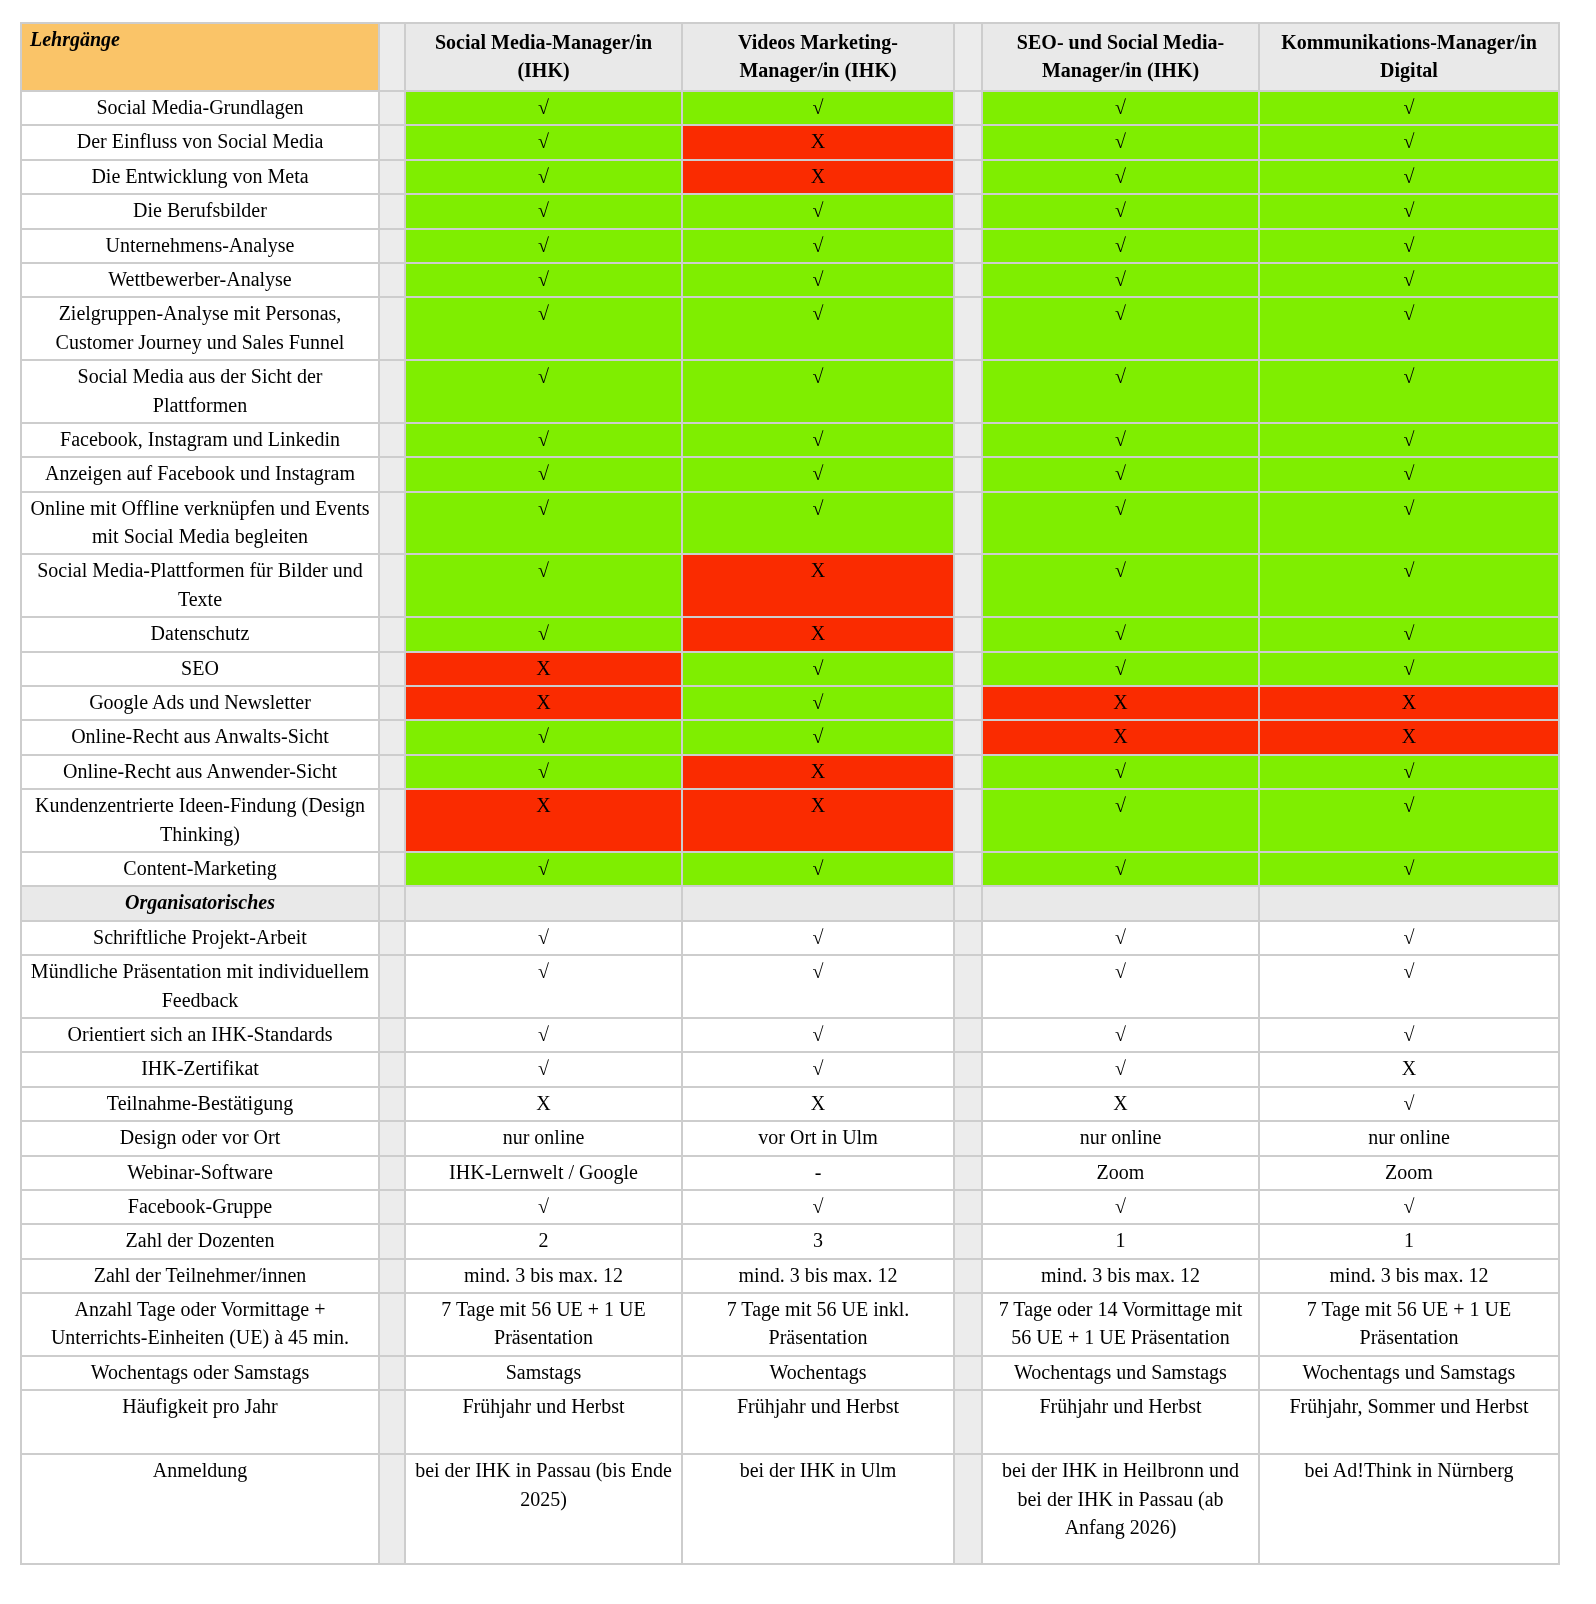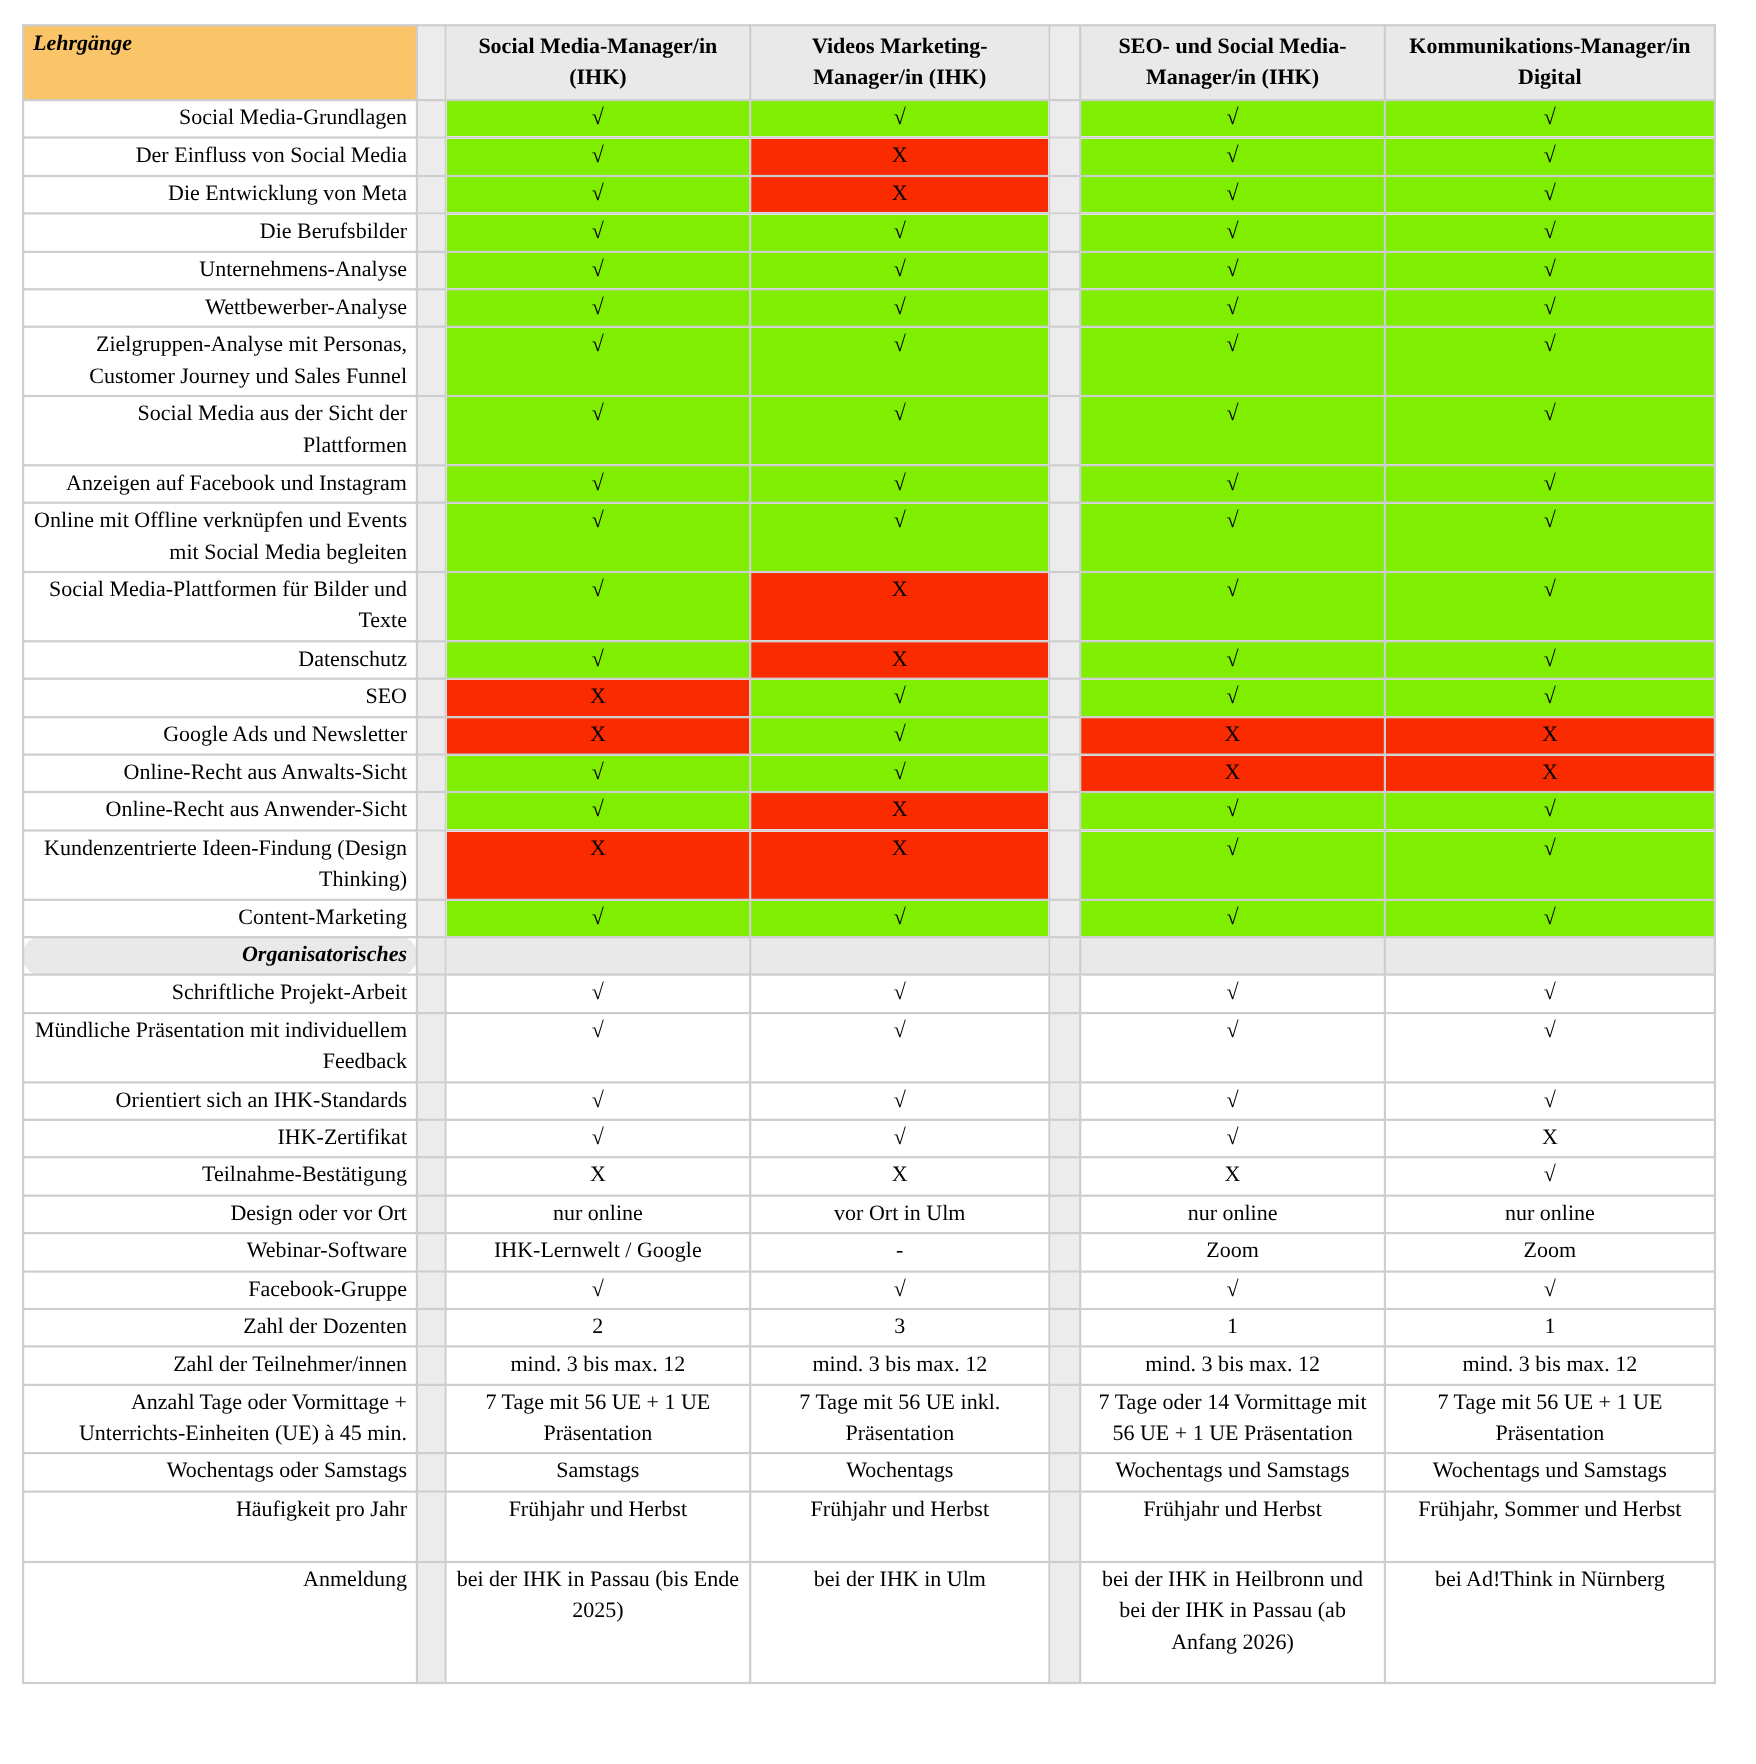"Social Media-Grundlagen" td.label { border-radius: 15px -> none; text-align: right -> center }
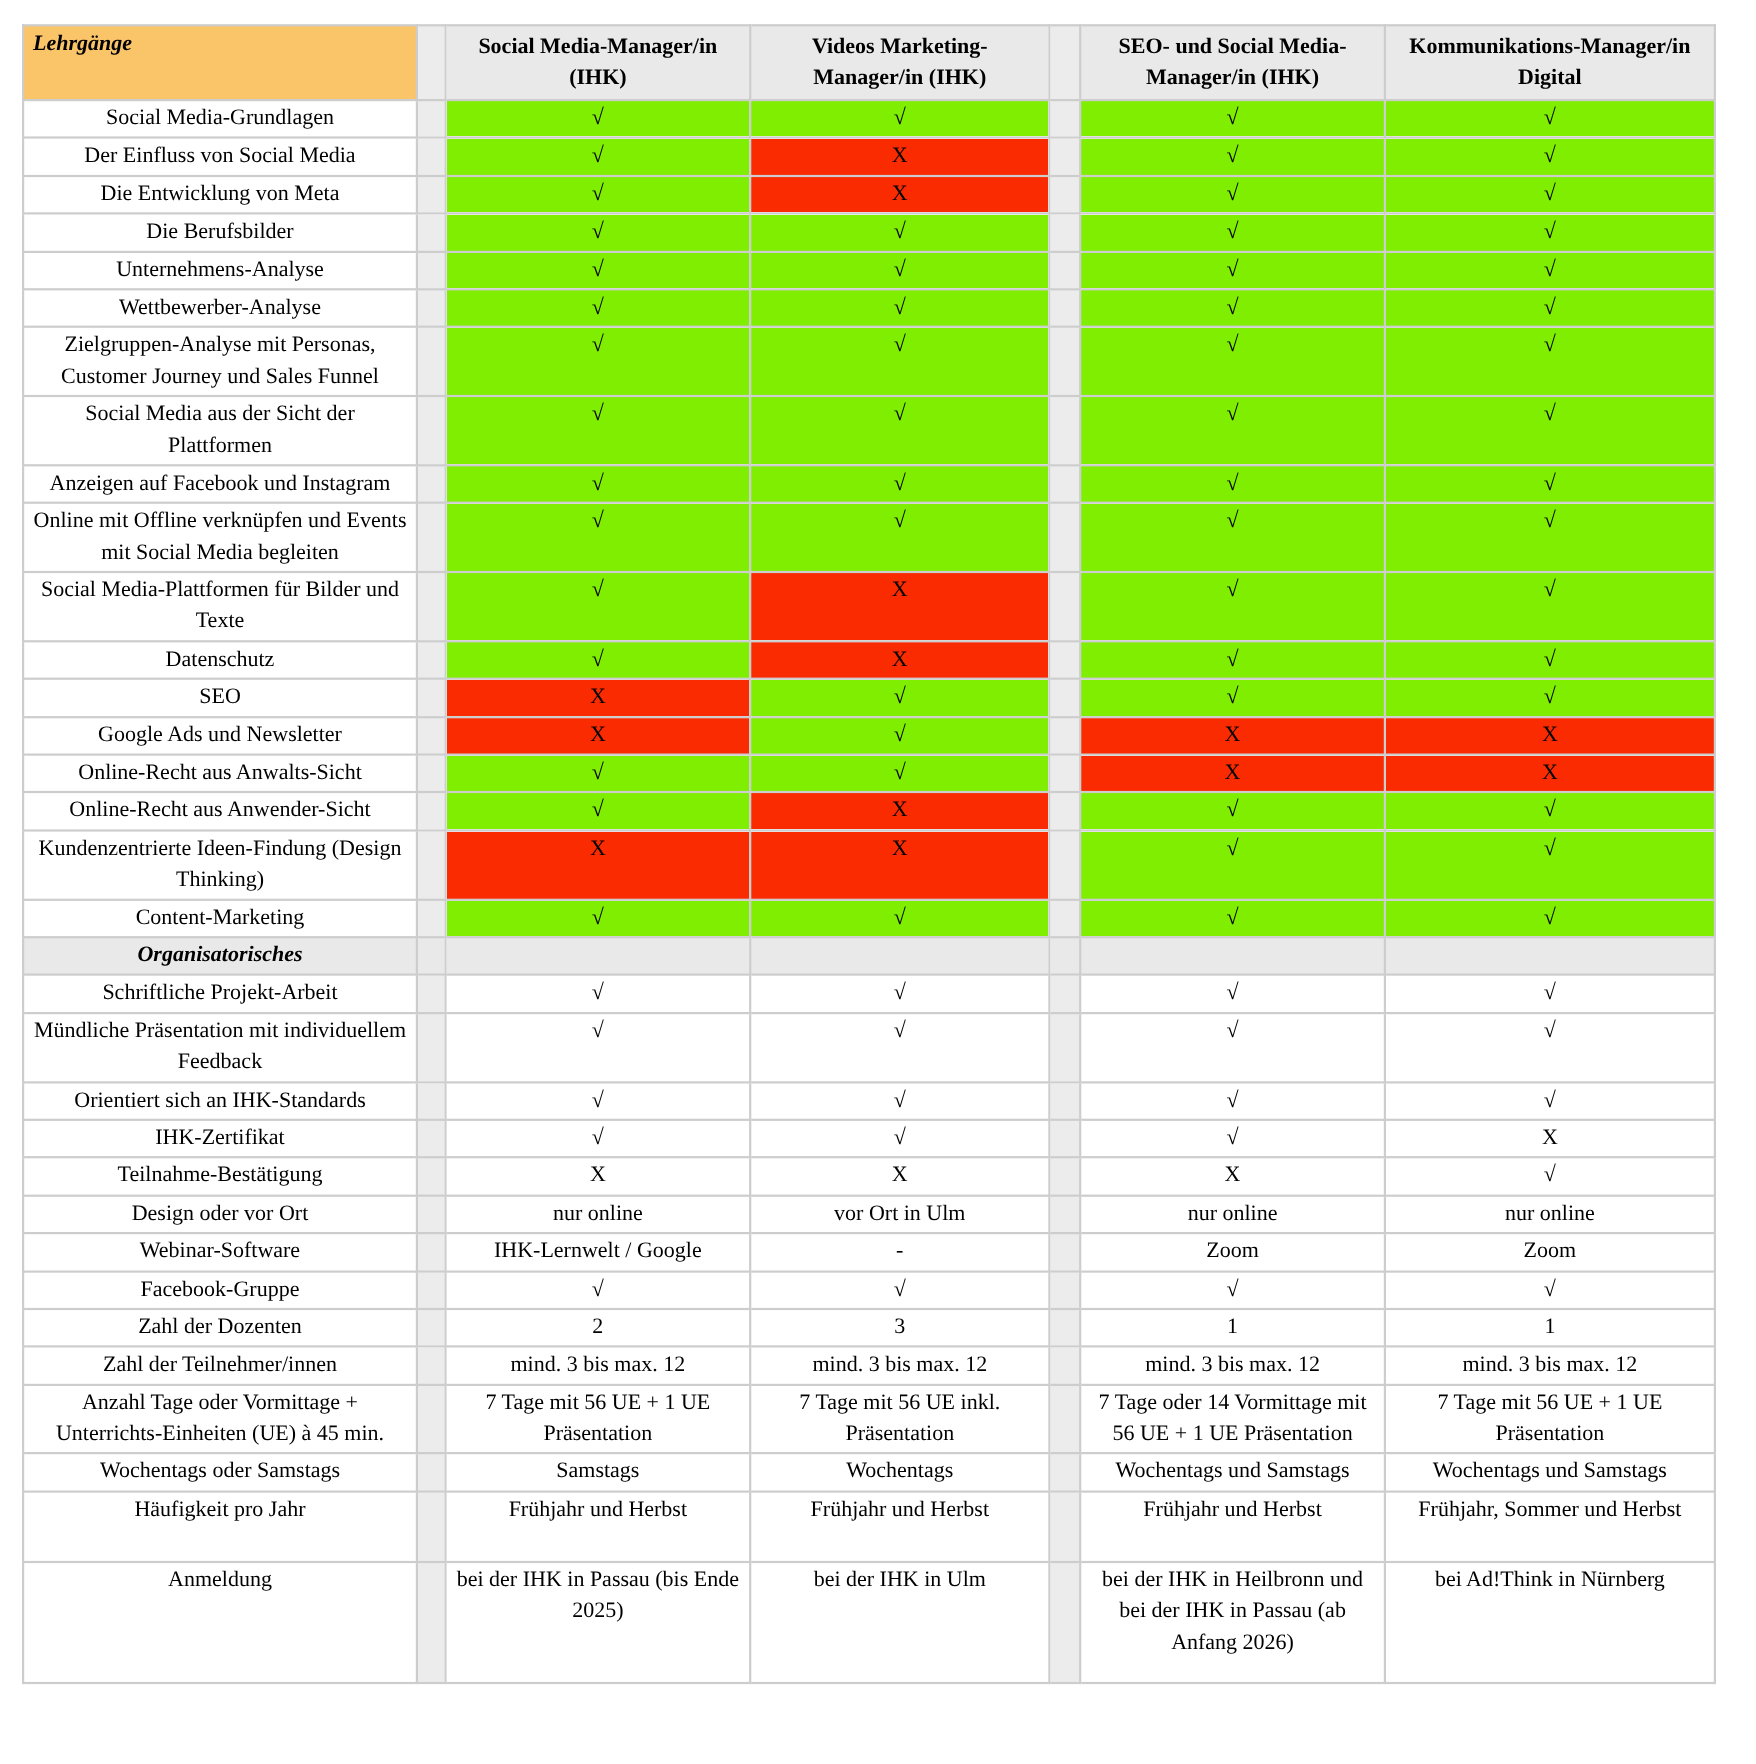"Facebook, Instagram und Linkedin" tr { html: none -> <tr> <td>Facebook, Instagram und Linkedin</td> <td></td> <td>√</td> <td>√</td> <td></td> <td>√</td> <td>√</td> </tr> }
